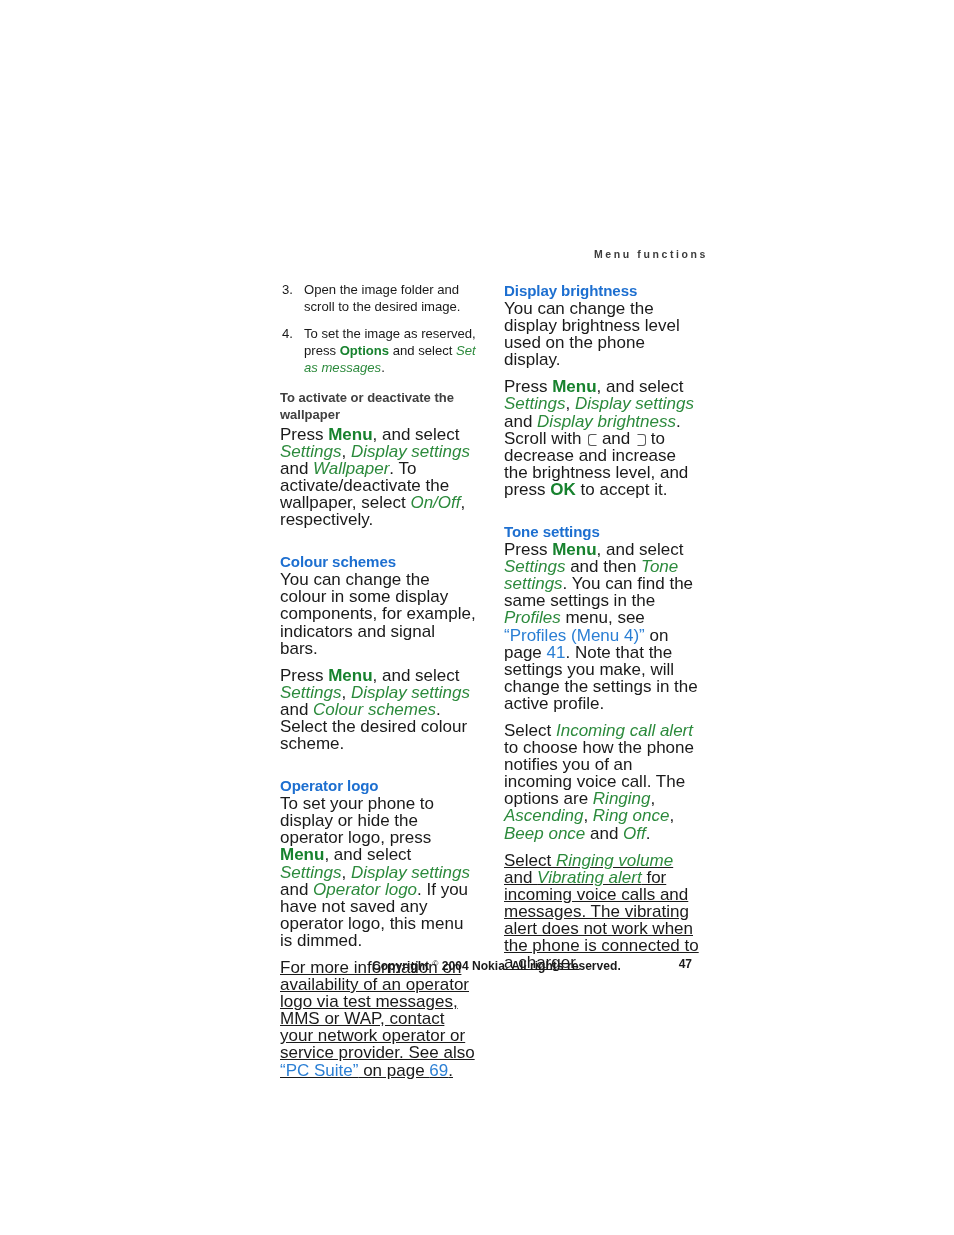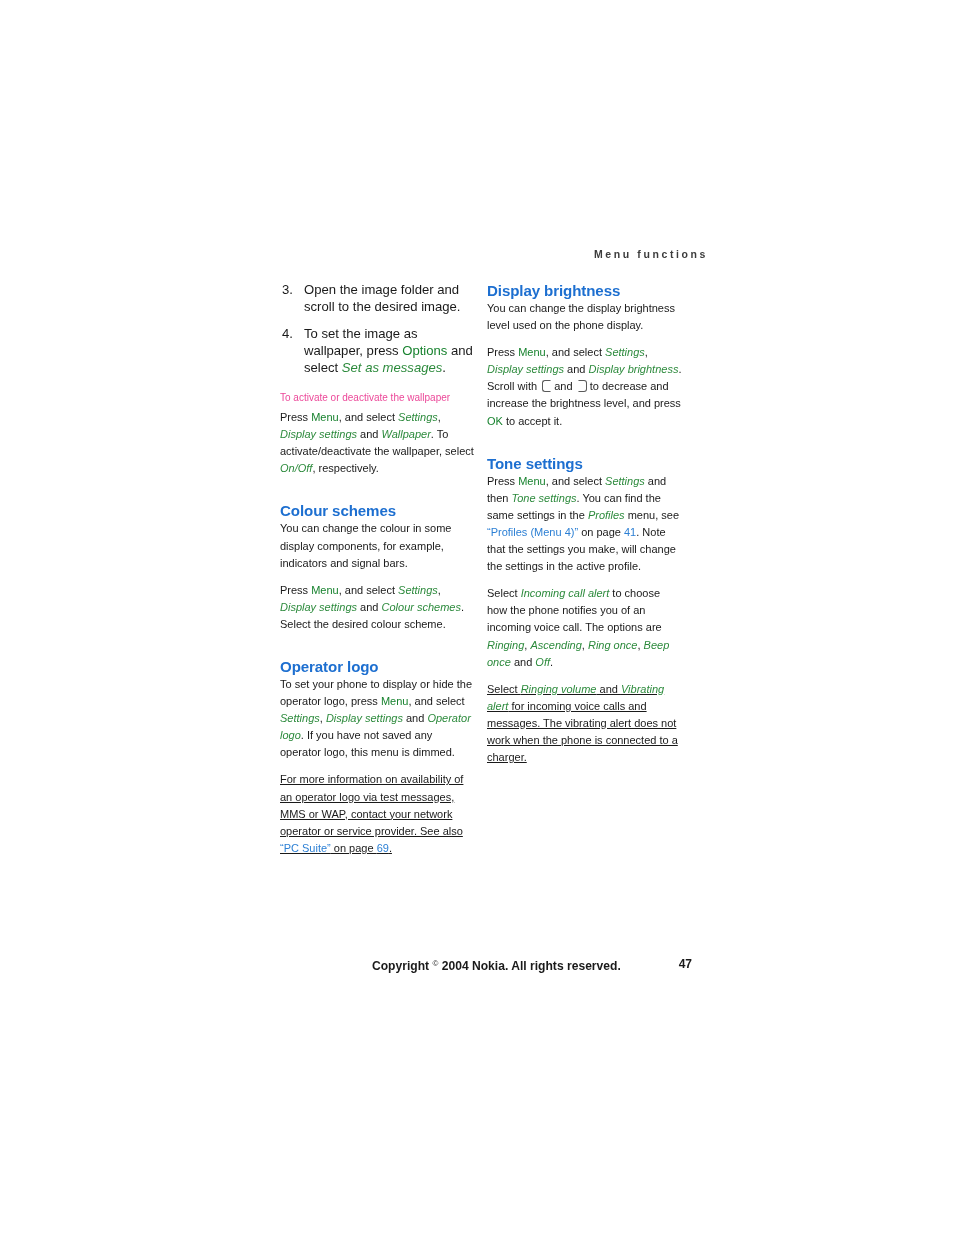"Display brightness" .col-right { left: 207px -> 224px }
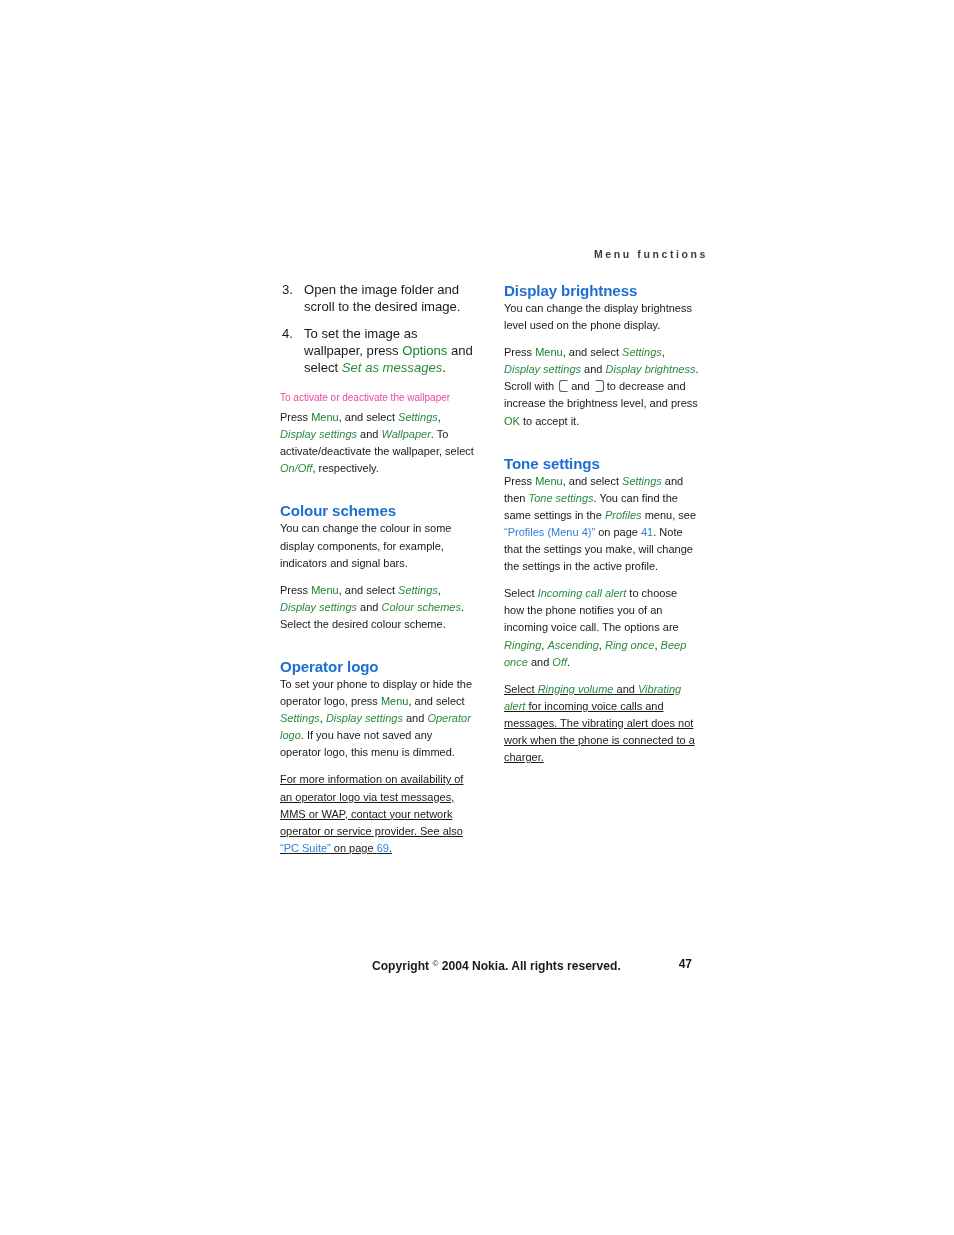"You can change the display" p { font-size: 11px -> 17px }
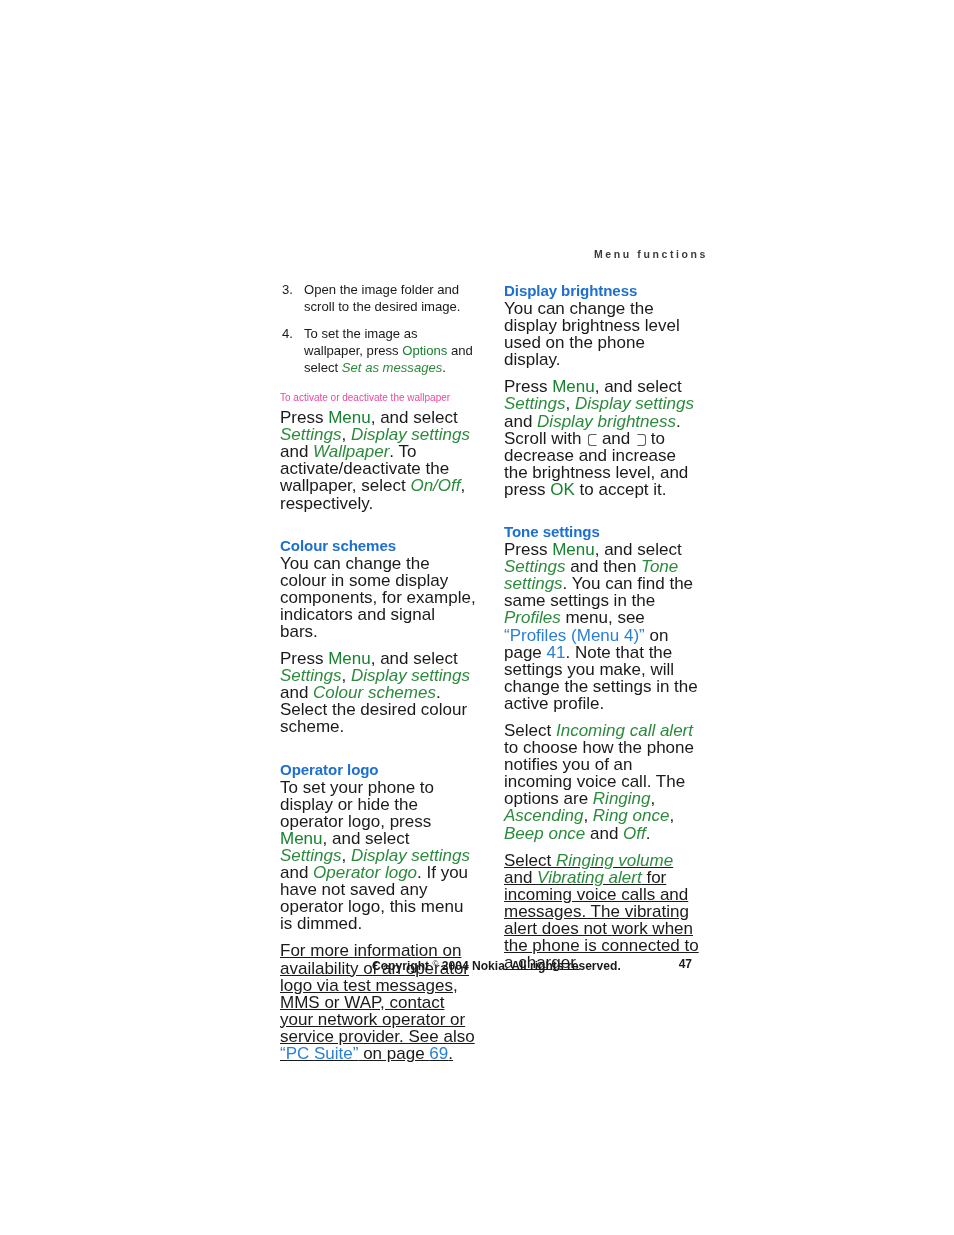"To set the image as" span { text: wallpaper -> reserved }
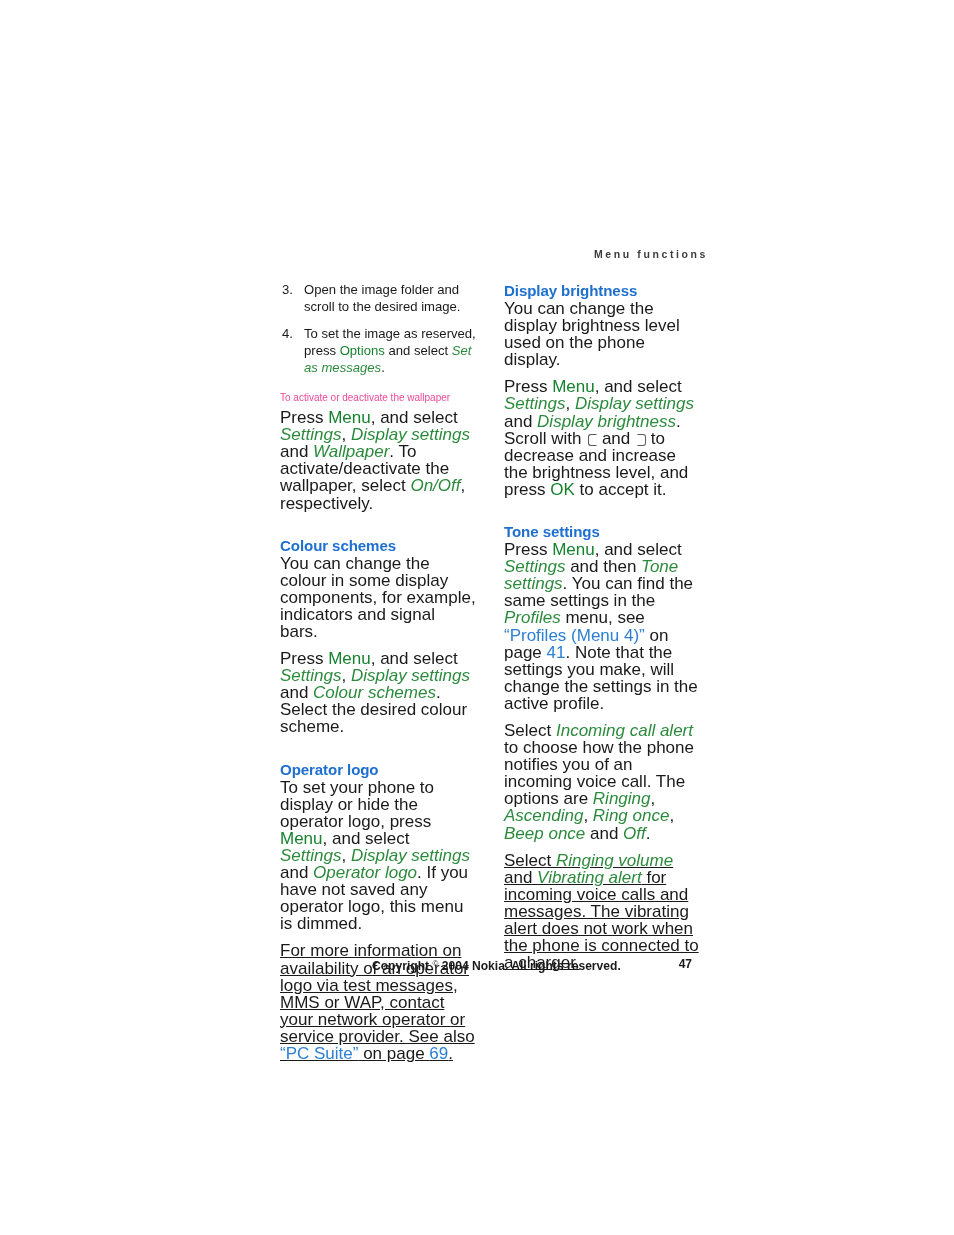"Options" .b-green { font-weight: normal -> bold }
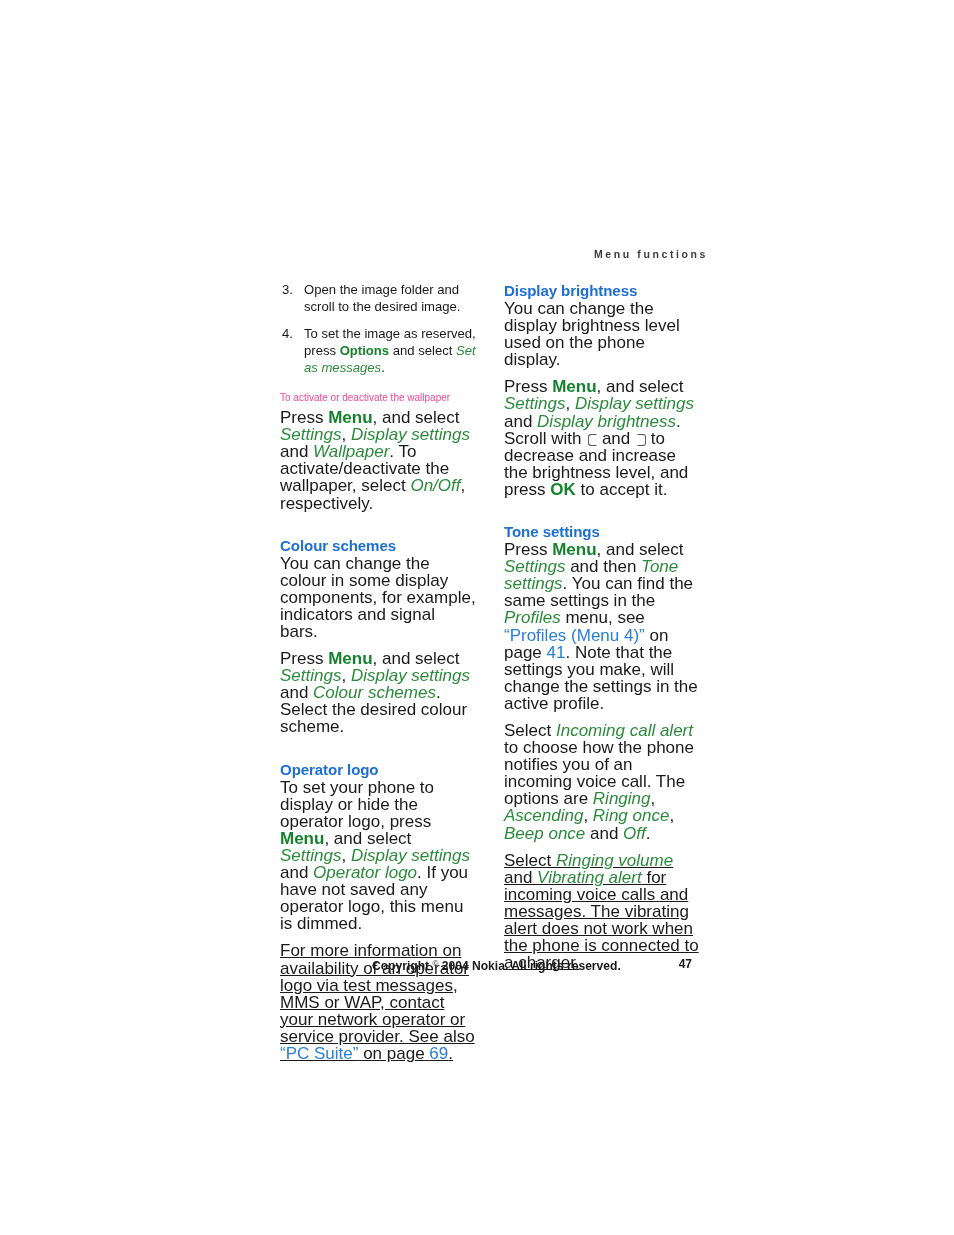"To activate or deactivate the" h3.sub-head { color: #ec4899 -> #404040; font-size: 10px -> 13px; font-weight: normal -> bold }
